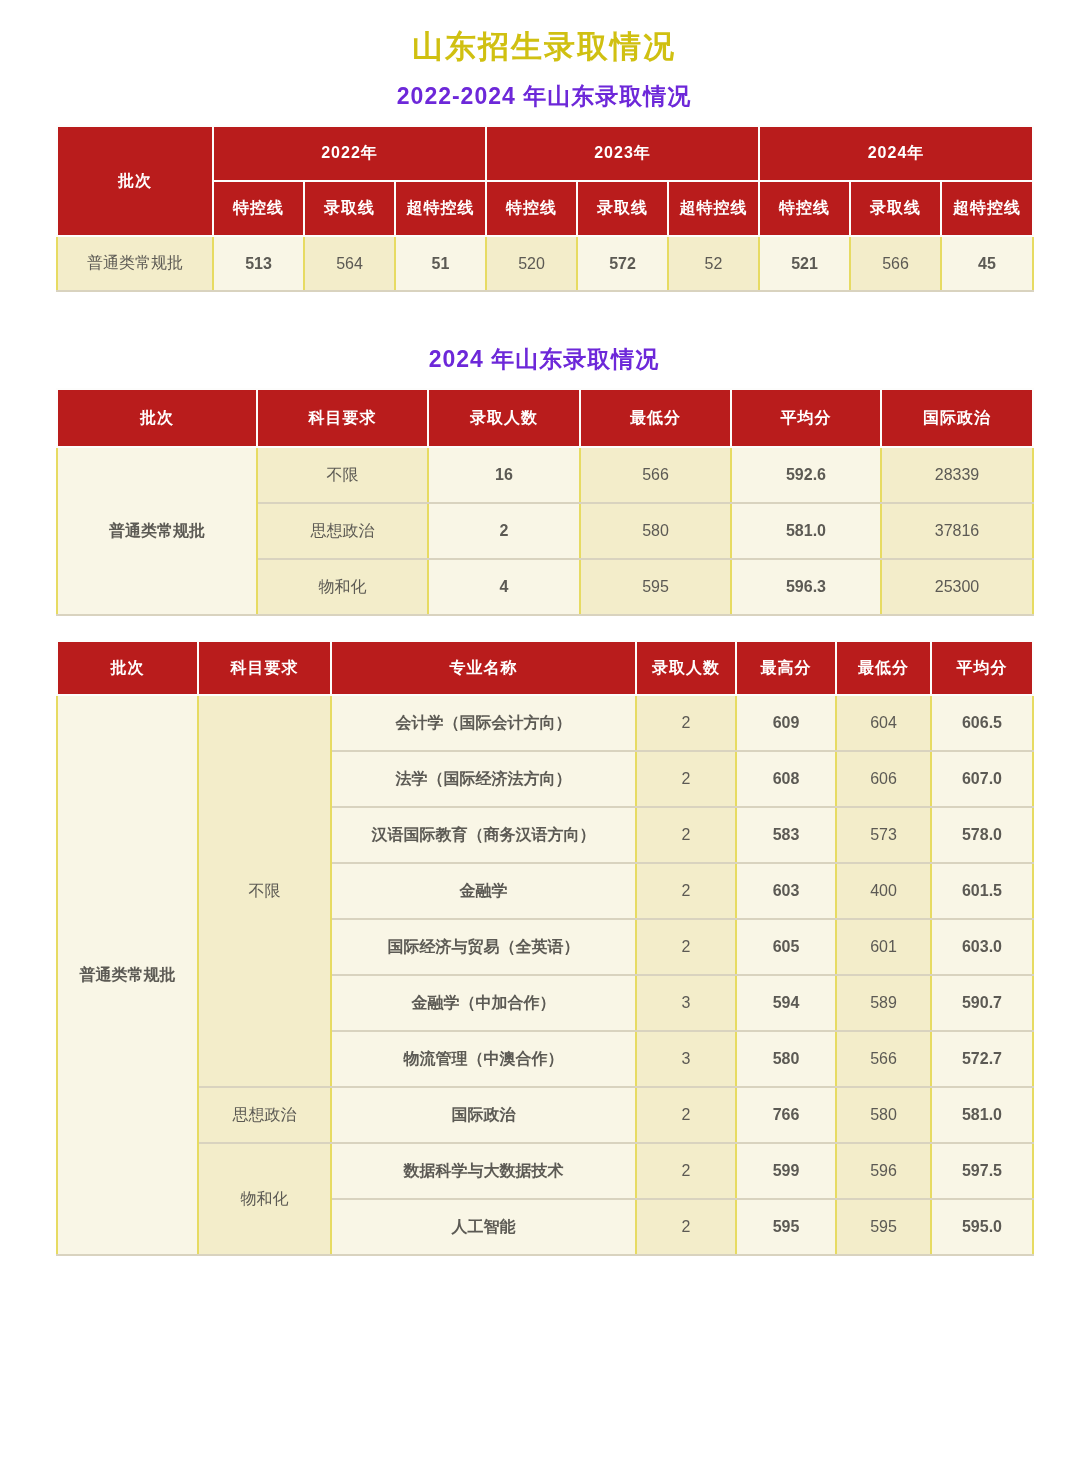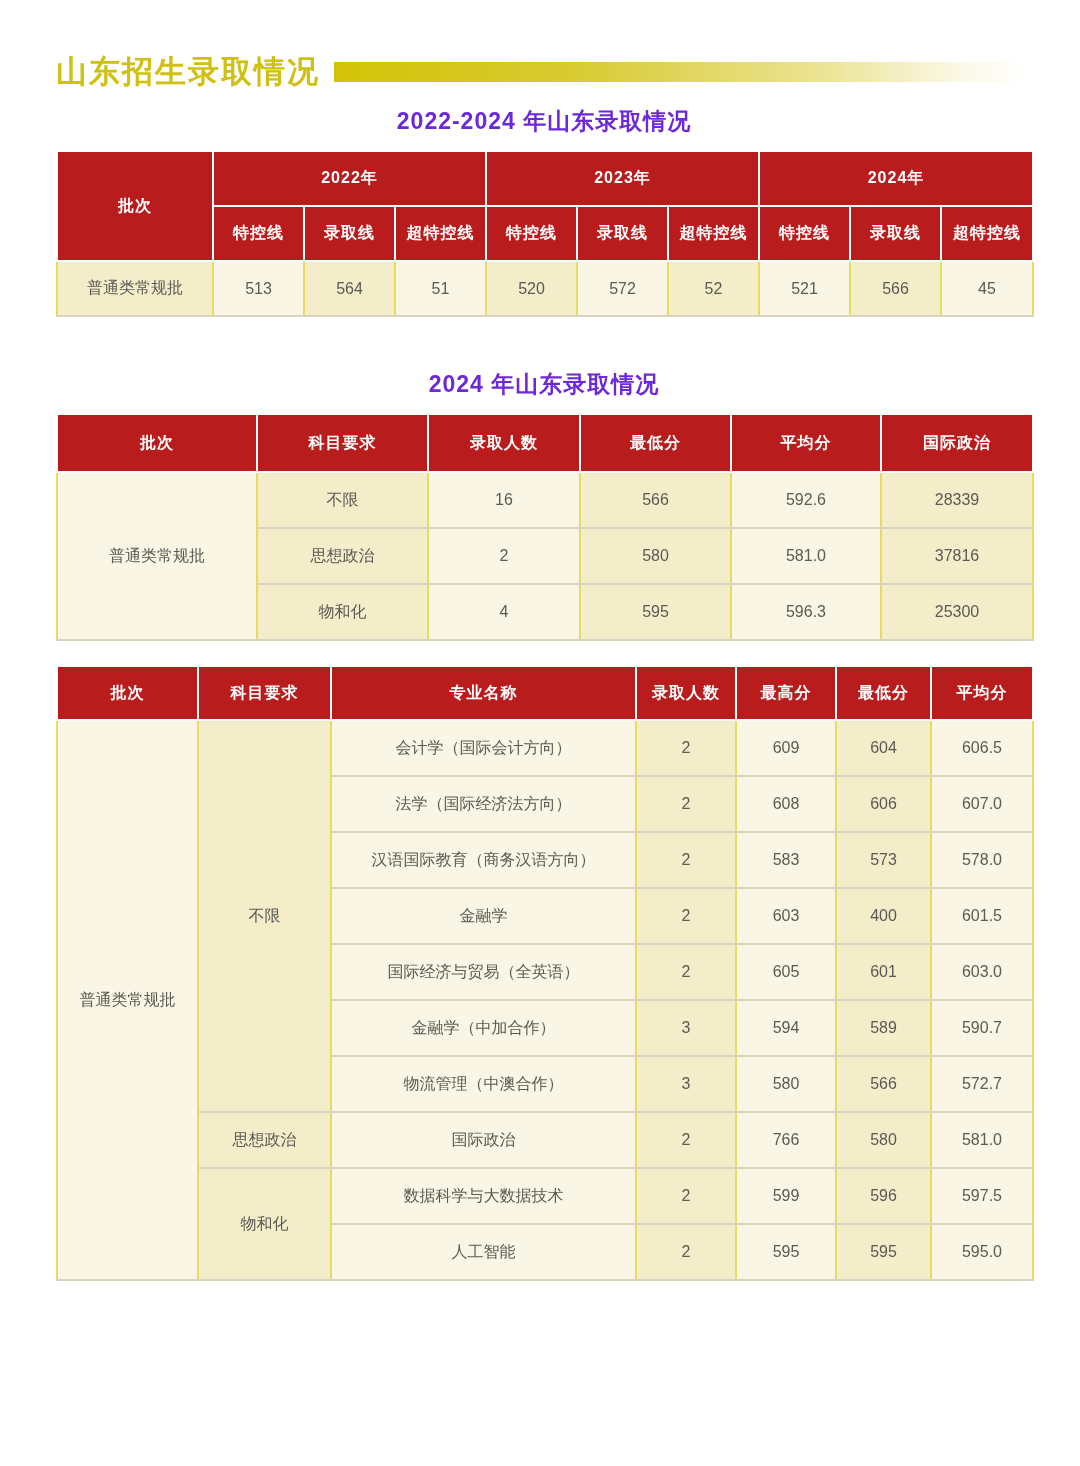"山东招生录取情况" .heading-row { flex-direction: none -> column; margin: 51px 48px 0 56px -> 26px 48px 0 56px }
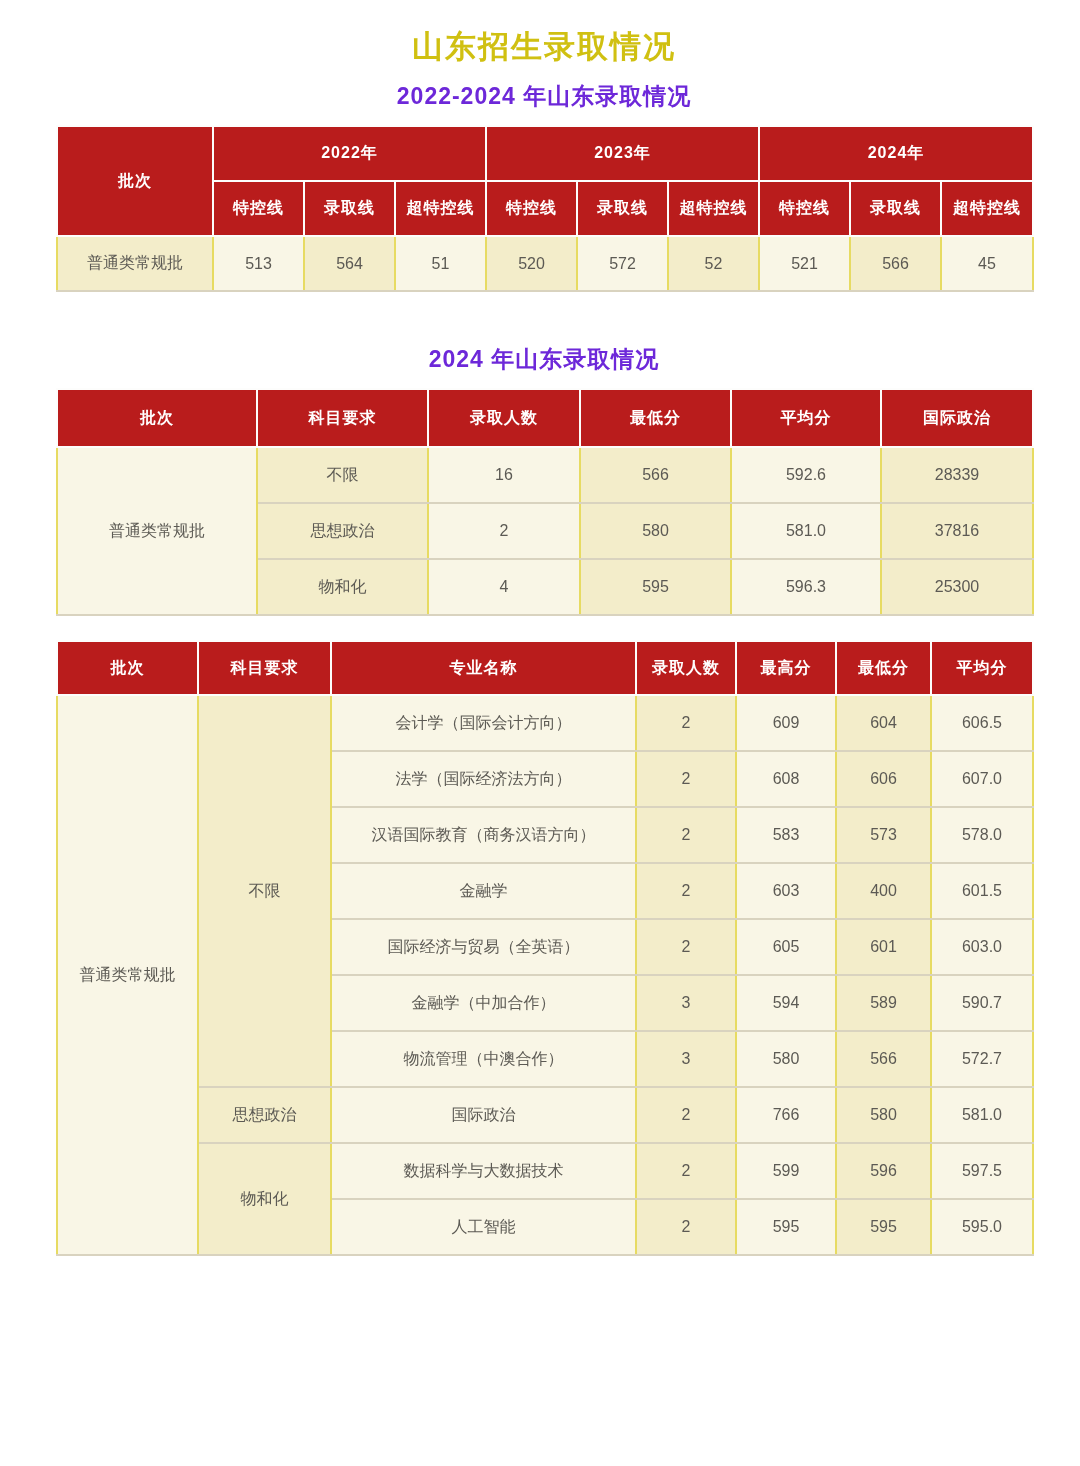"513" td.L { font-weight: none -> bold }
